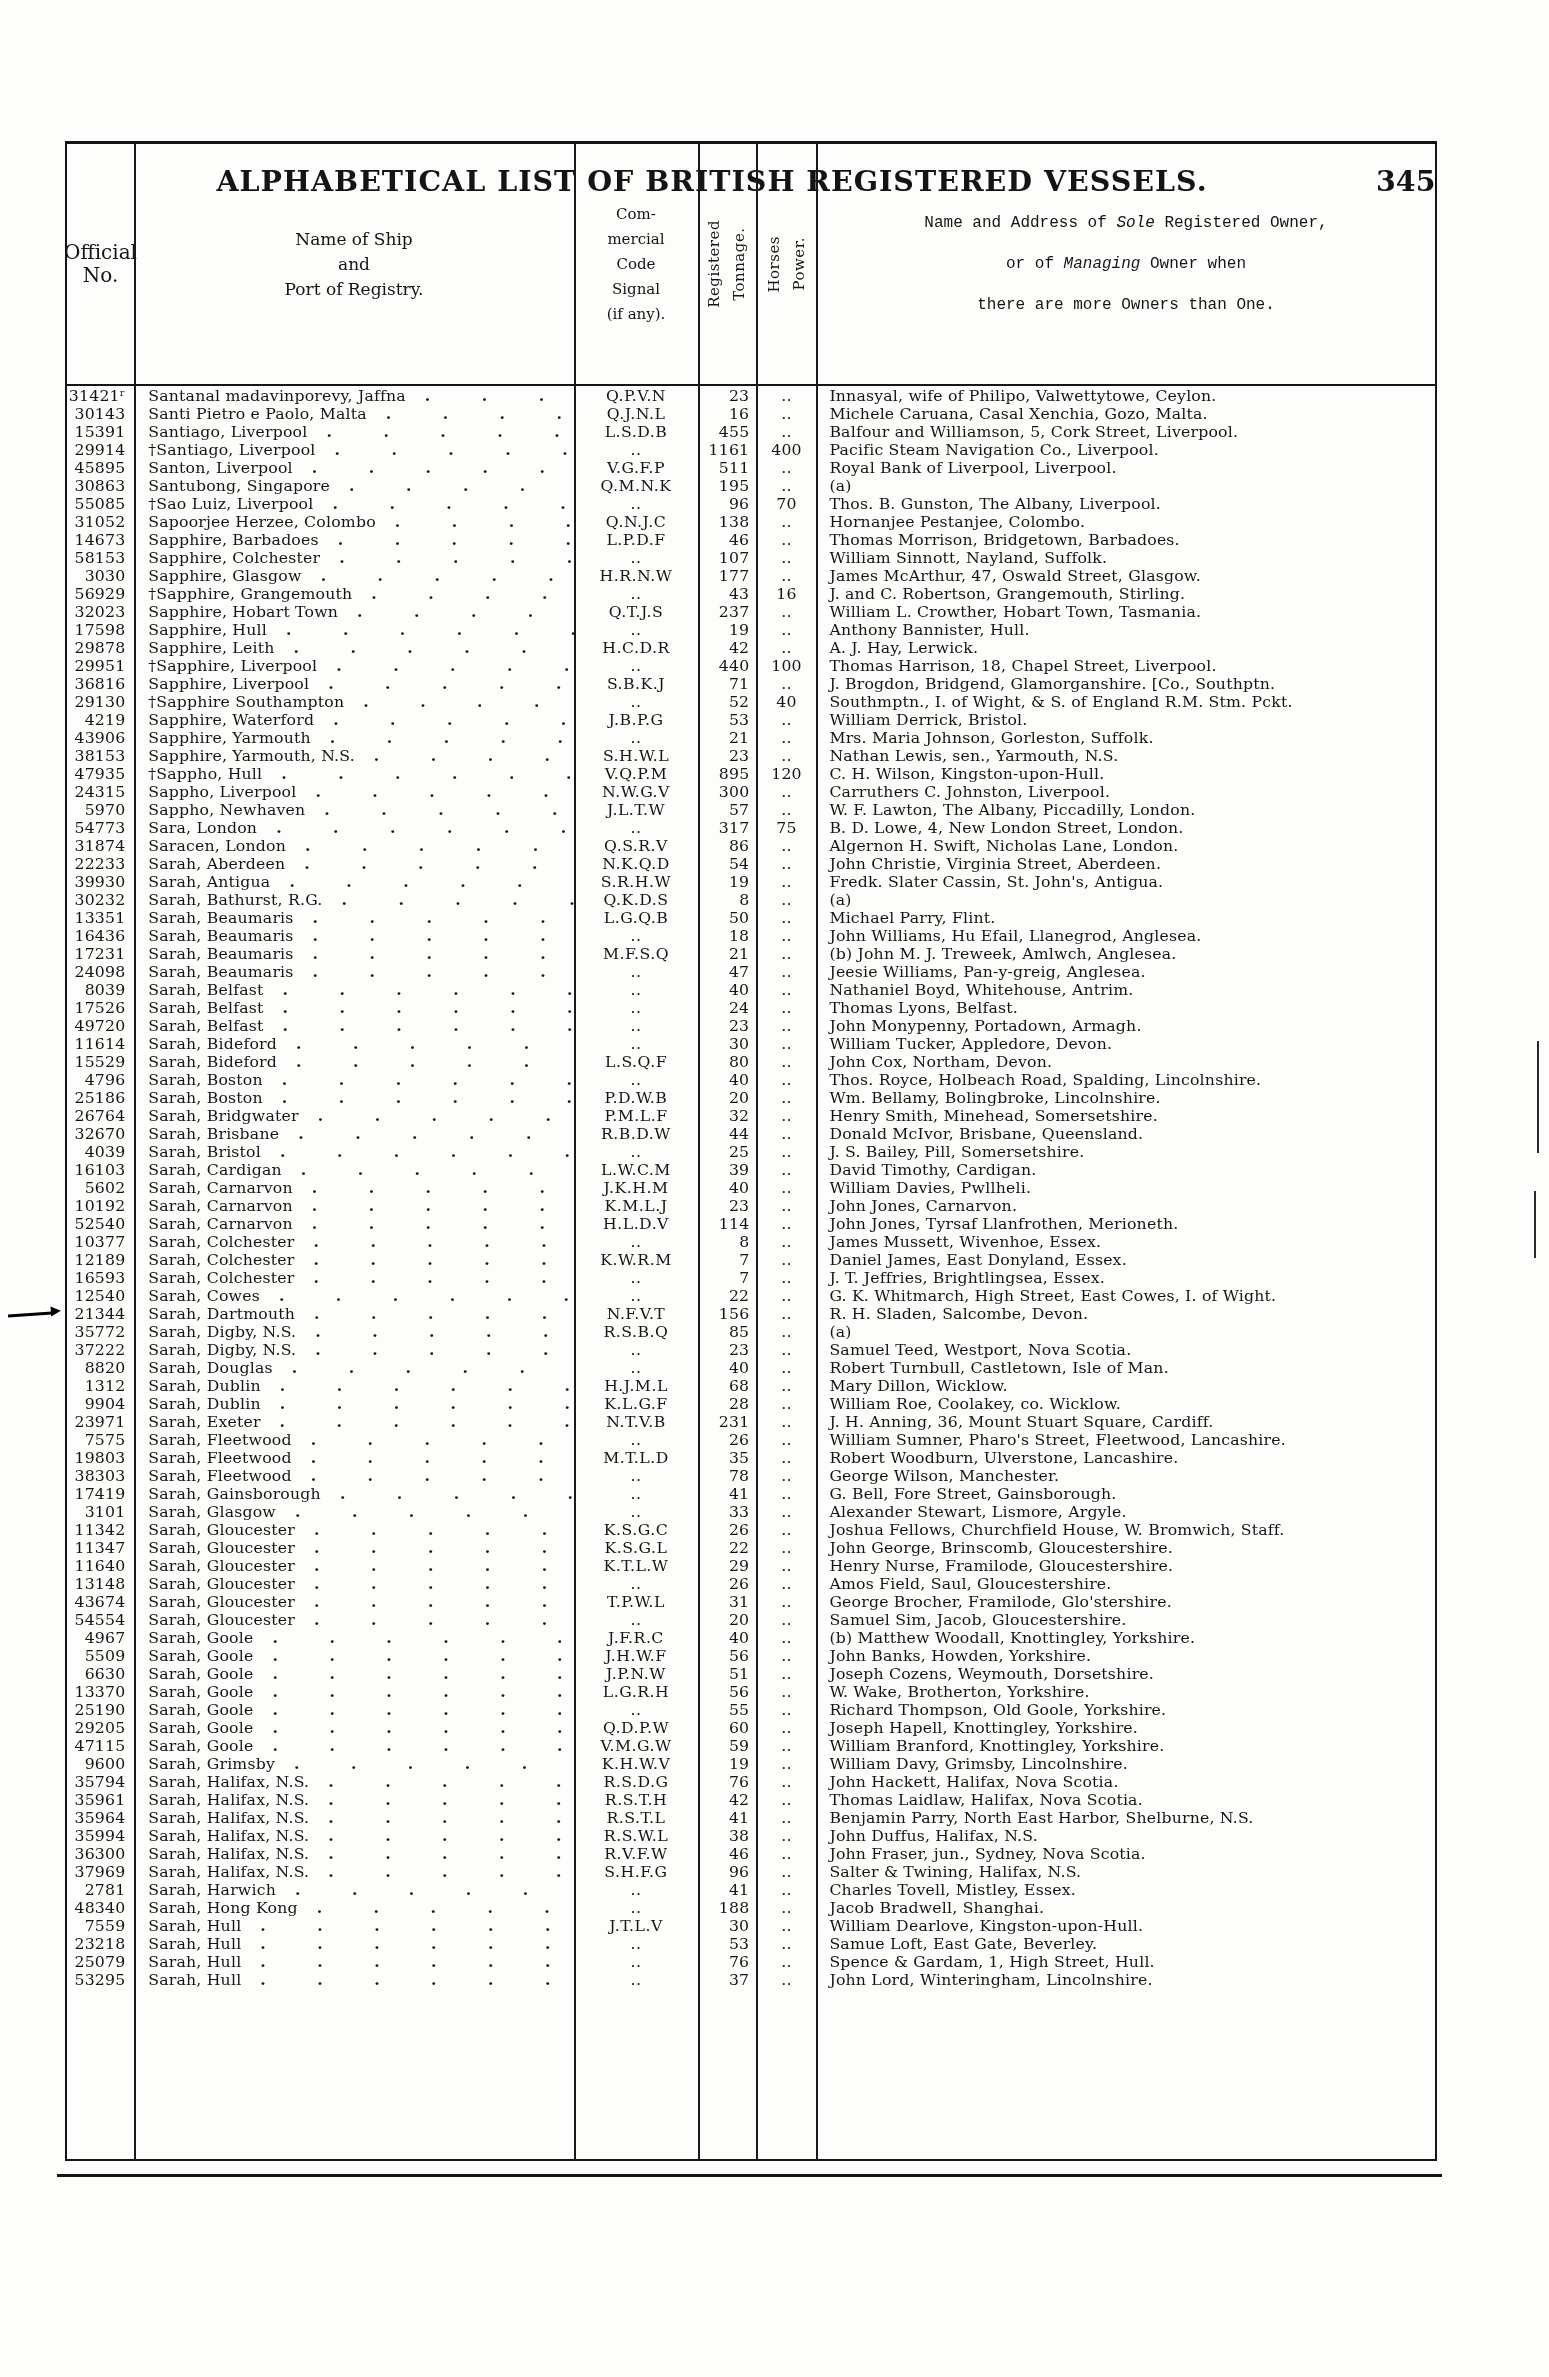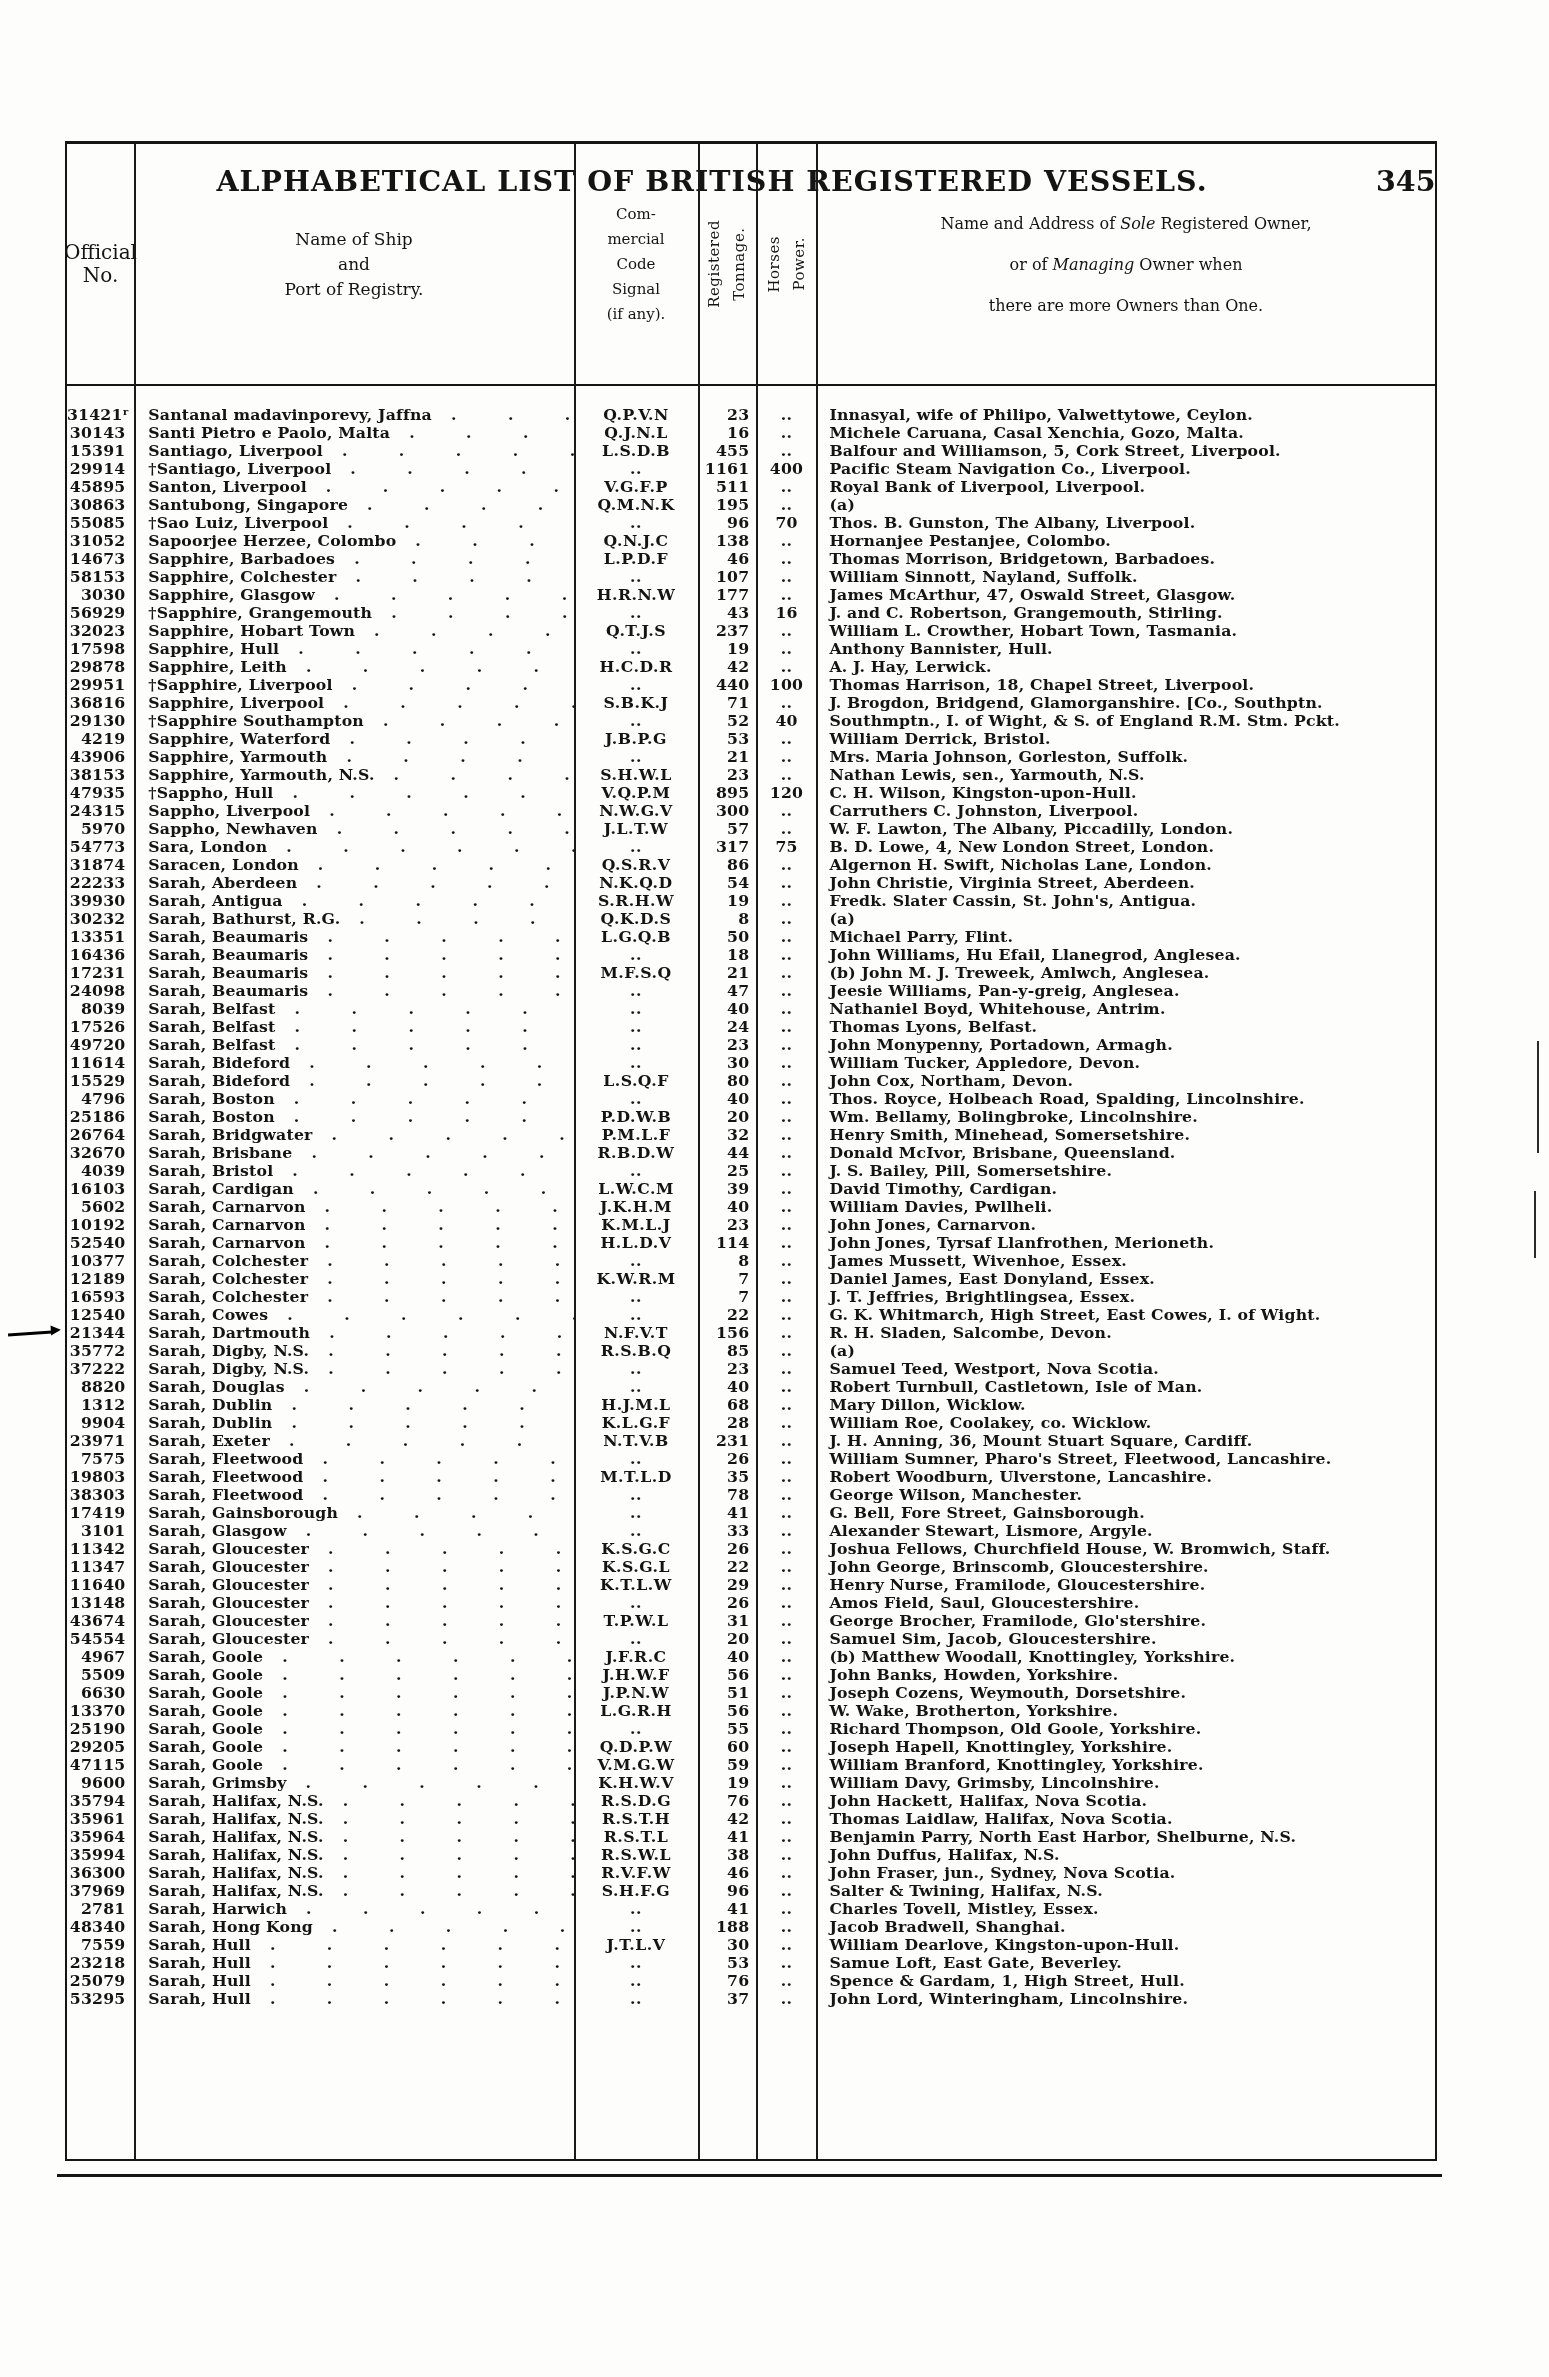"Name and Address of Sole" .th-owner { font-family: none -> Liberation Mono, monospace }
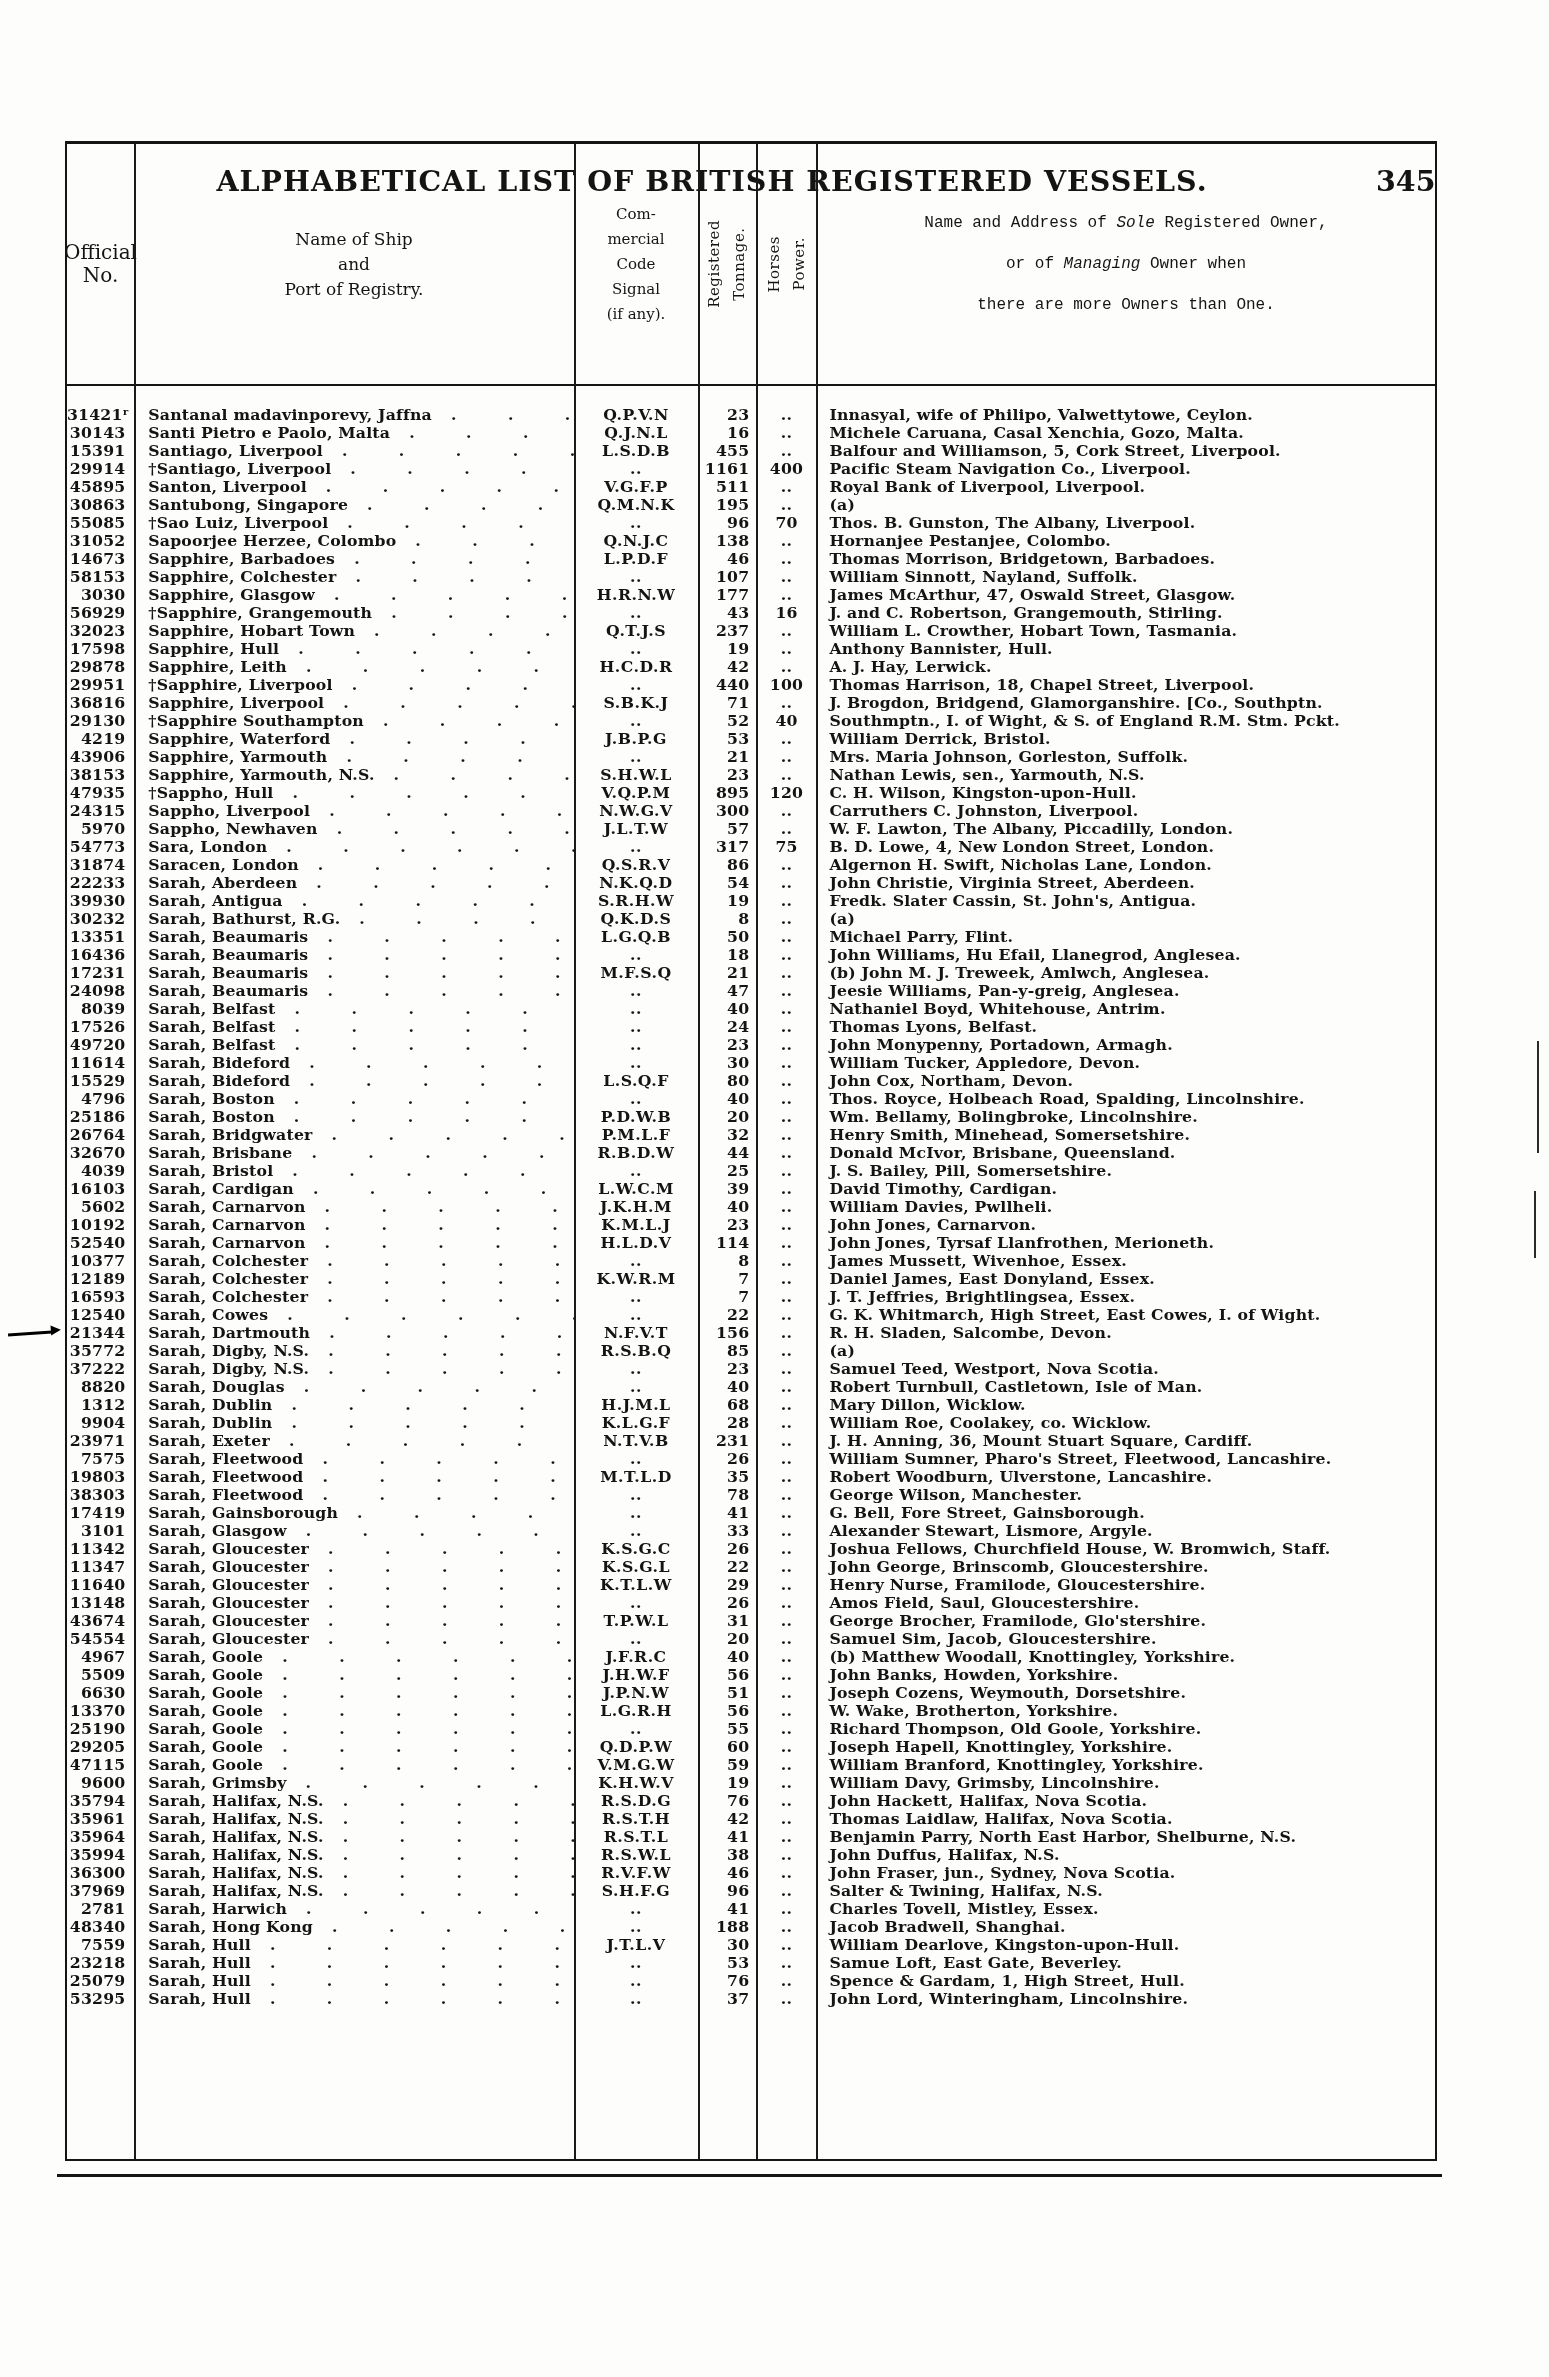"31421ʳ" .tbody { font-weight: bold -> none; padding-top: 20px -> 1px }
